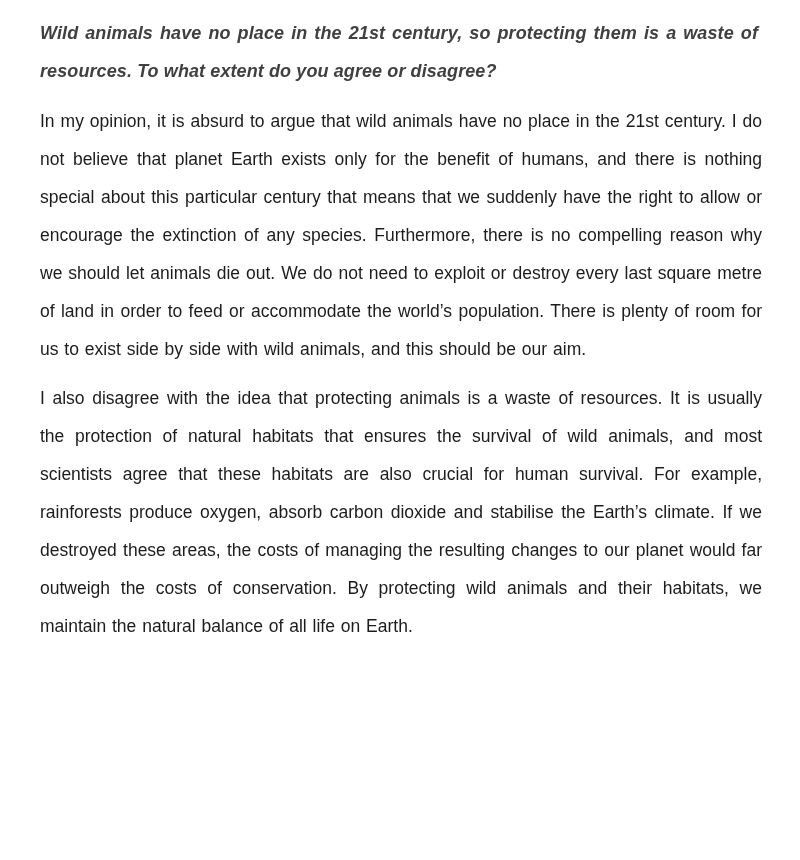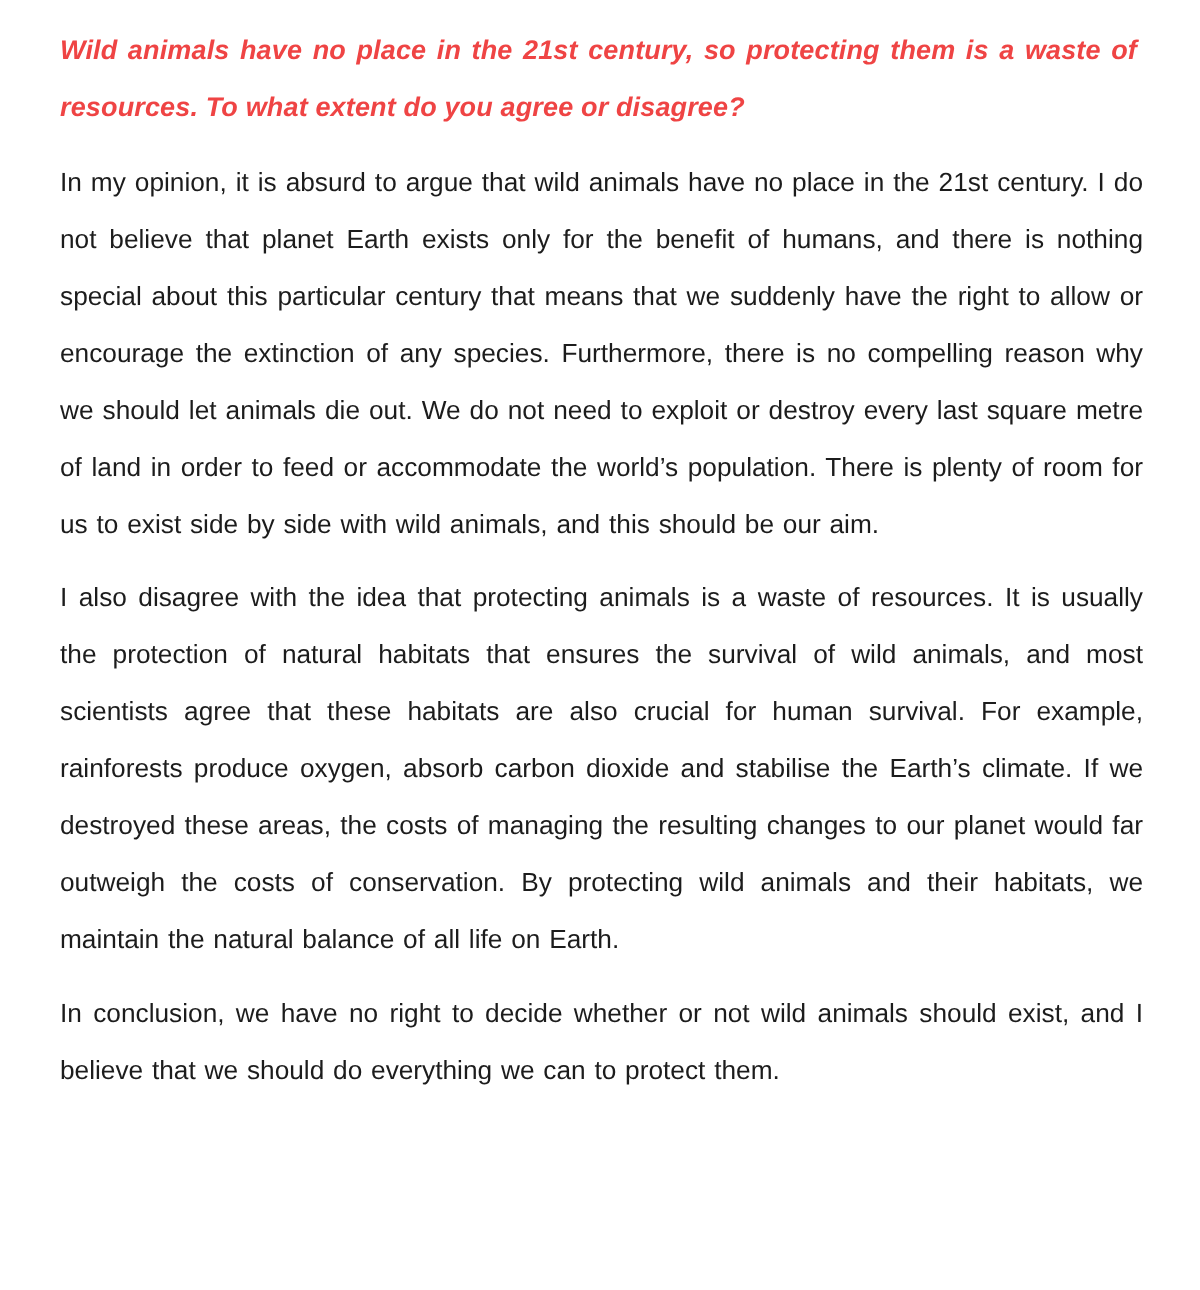"Wild animals have no place" .essay-title { color: #ef4444 -> #404040 }
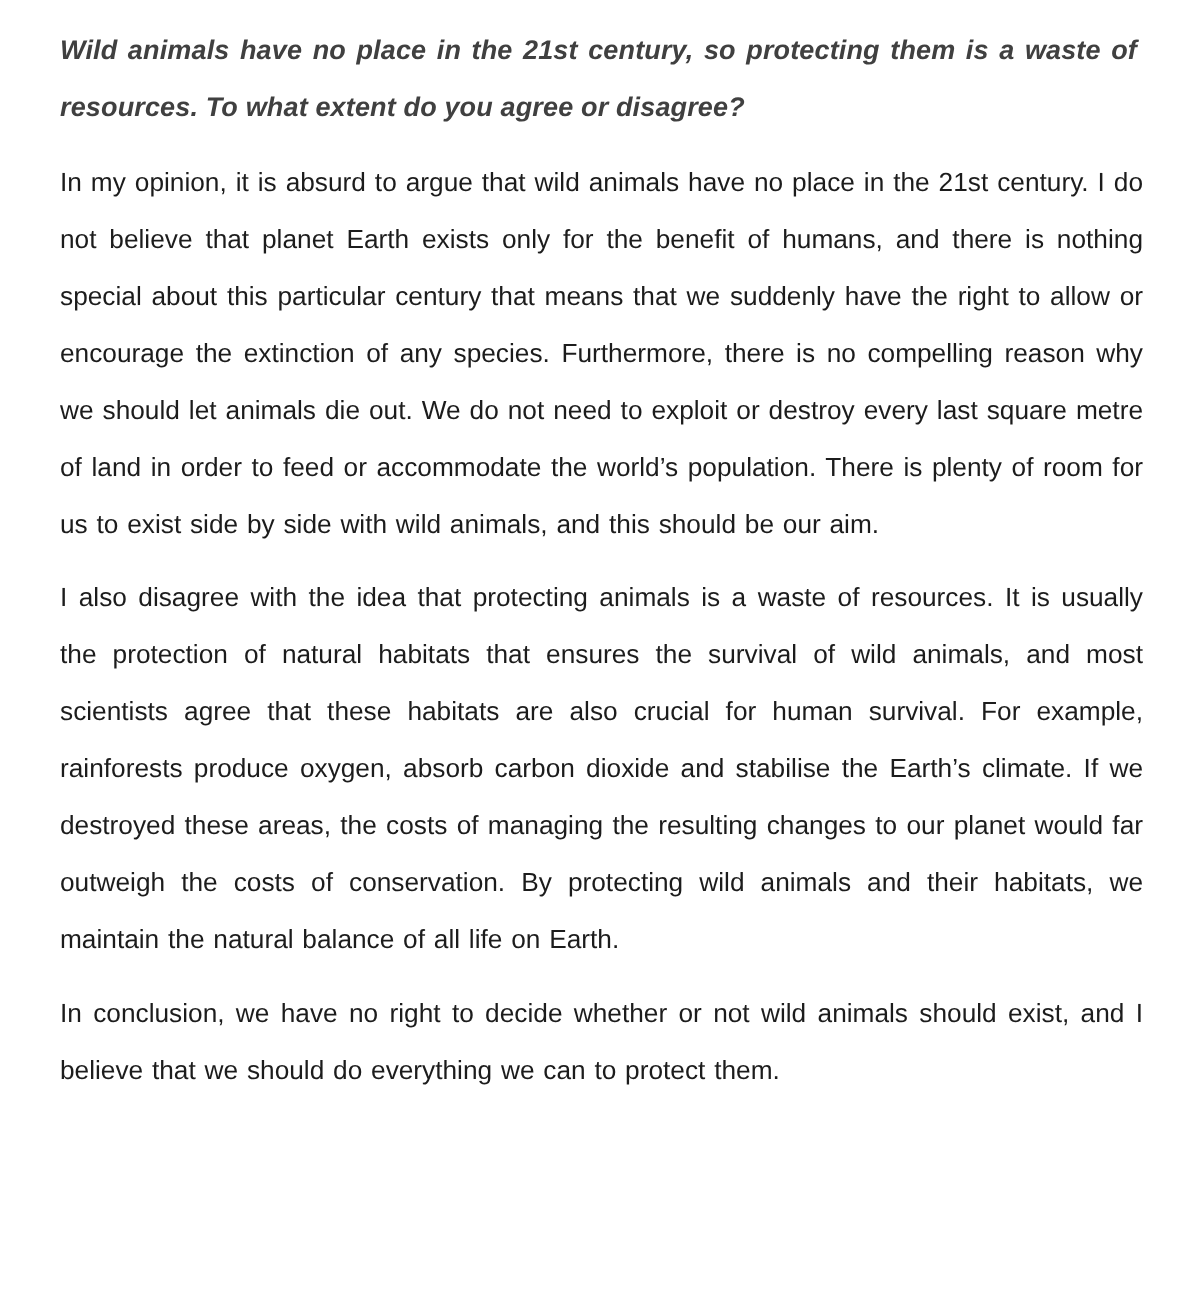"In conclusion, we have no" p.essay-paragraph { html: <p>In conclusion, we have no right to decide whether or not wild animals should exist, and I believe that we should do everything we can to protect them.</p> -> none }
